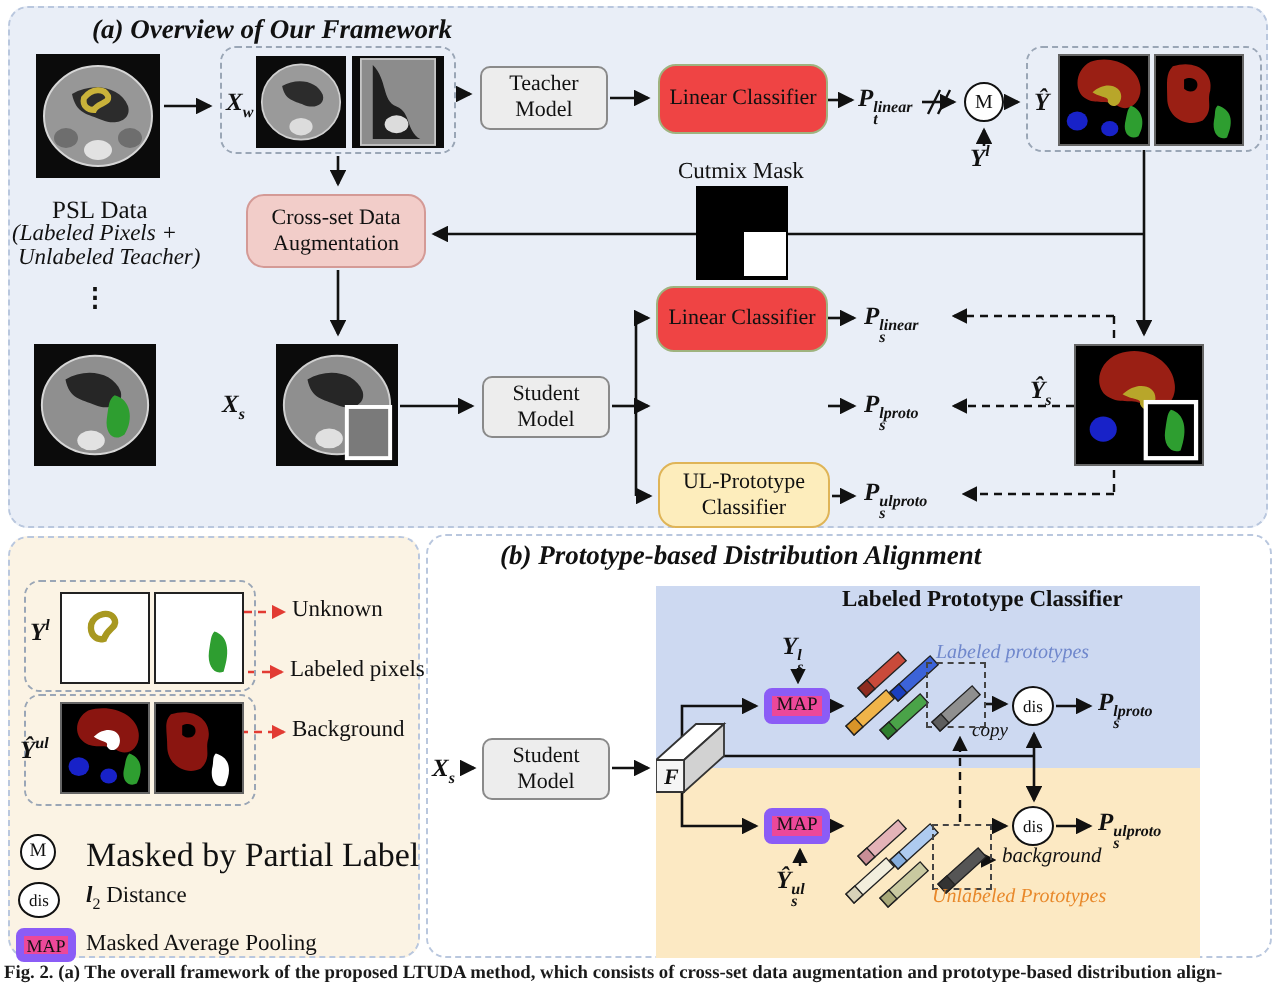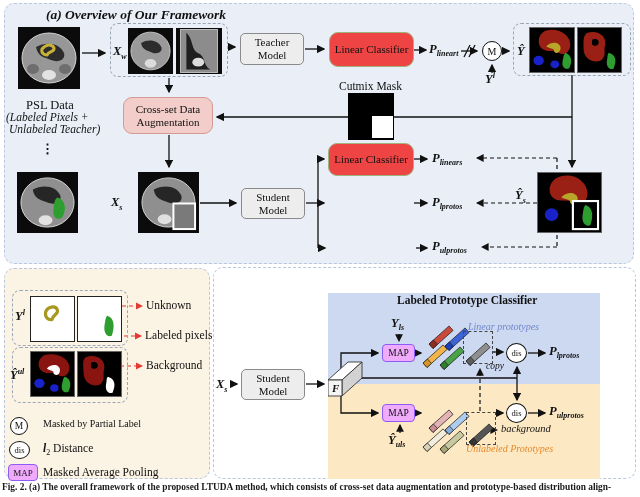"linear" .ss { flex-direction: row -> column }
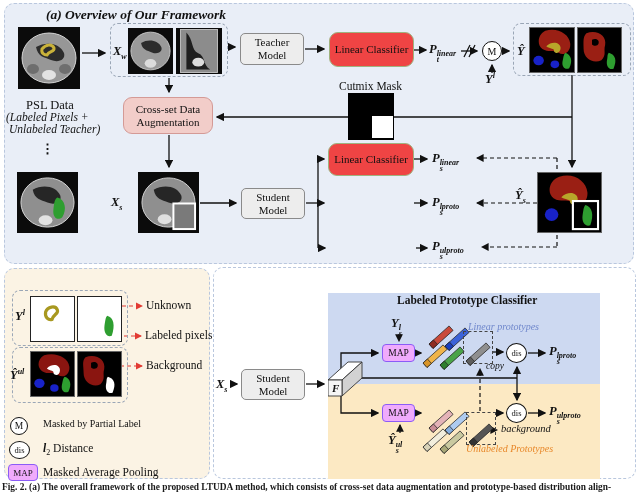"UL-Prototype Classifier" div.box { html: none -> <div> <span>UL-Prototype Classifier</span> </div> }
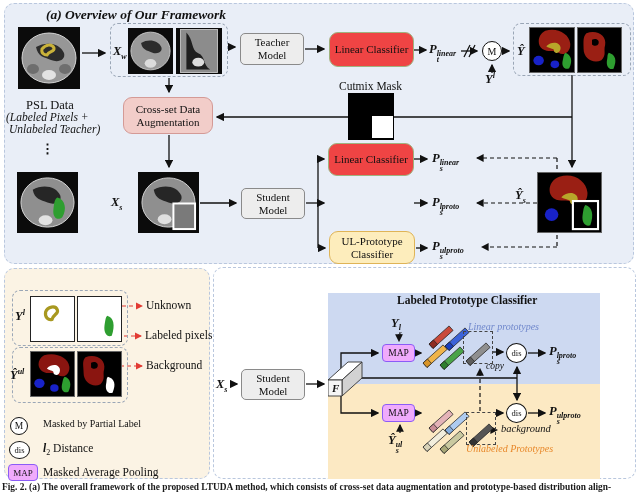"(b) Prototype-based Distribution" div.t { html: none -> <div>(b) Prototype-based Distribution Alignment</div> }
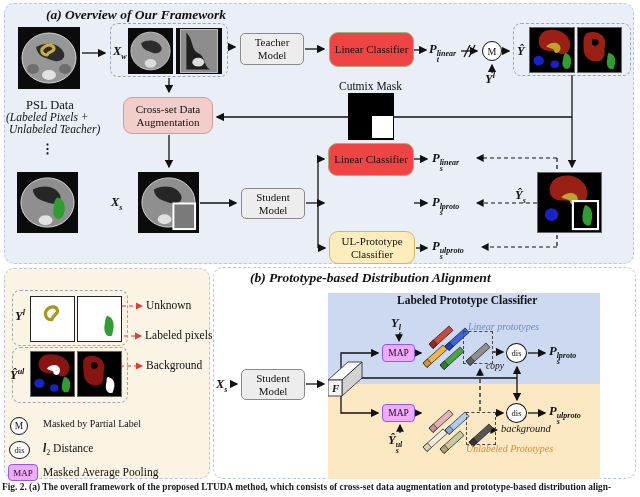"Labeled Prototype Classifier" .rtitle { margin-left: none -> 24px }
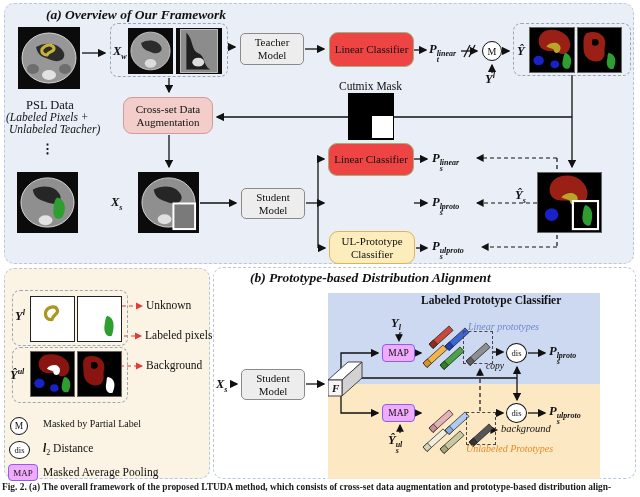"Linear prototypes" div.t { text: Linear -> Labeled }
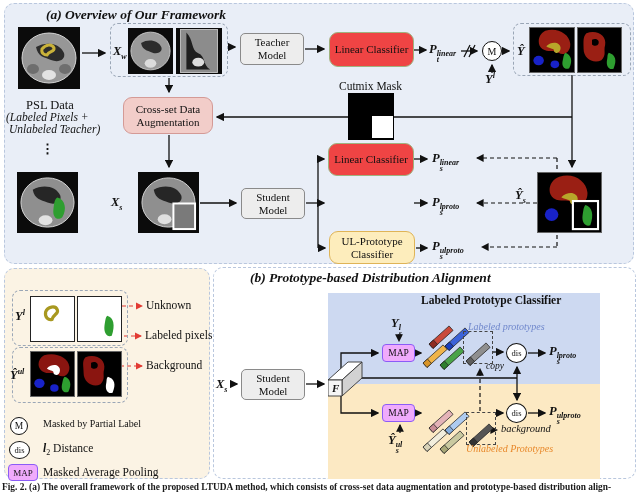"MAP" .mapbox { background: #f0abfc -> #ec4899; border: 1px solid #8b5cf6 -> 4px solid #8b5cf6 }
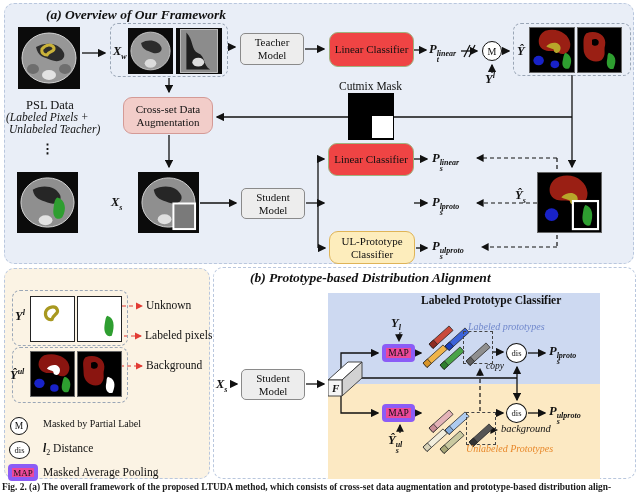"Masked by Partial Label" div.t { font-size: 10px -> 17px }
